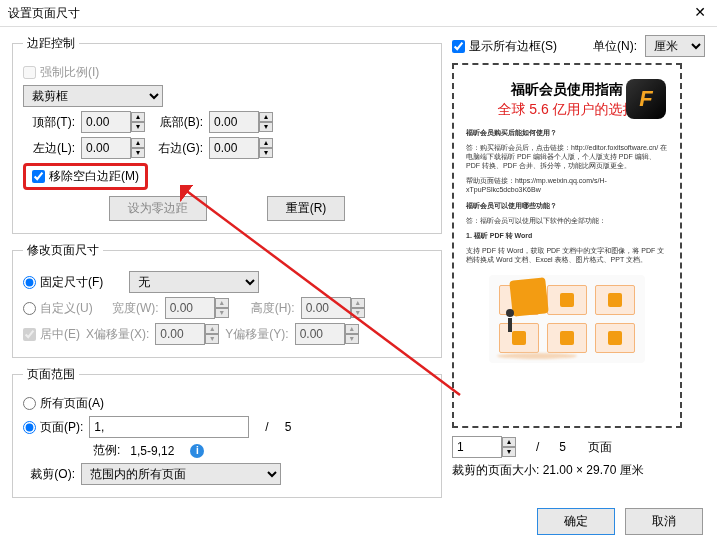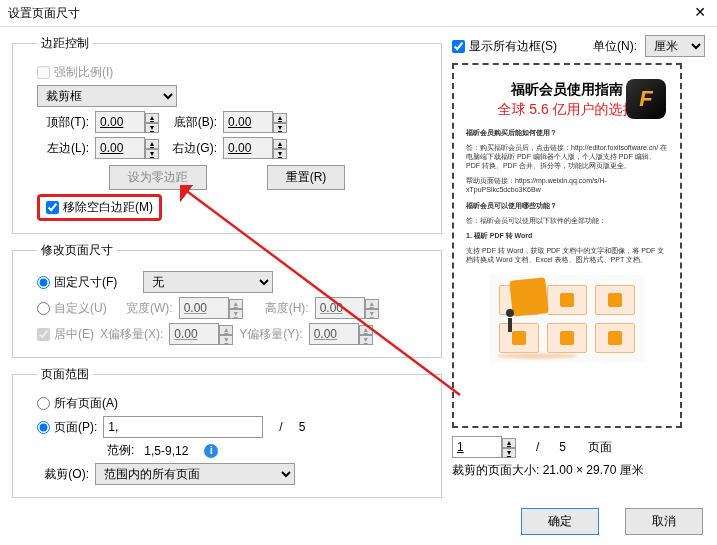"边距控制" fieldset { padding: 8px 24px -> 8px 10px }
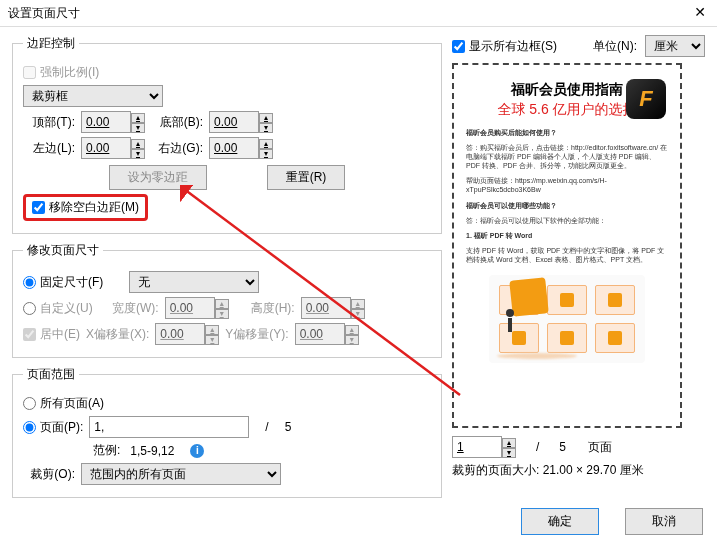"0.00" .spinbox { align-items: flex-end -> center; text-decoration: underline -> none }
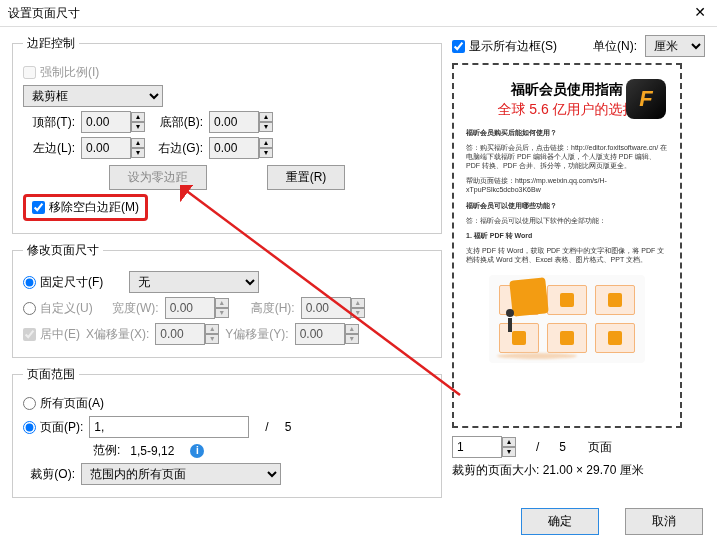"设为零边距" div.row { order: before "移除空白边距(M)" -> after "移除空白边距(M)" }
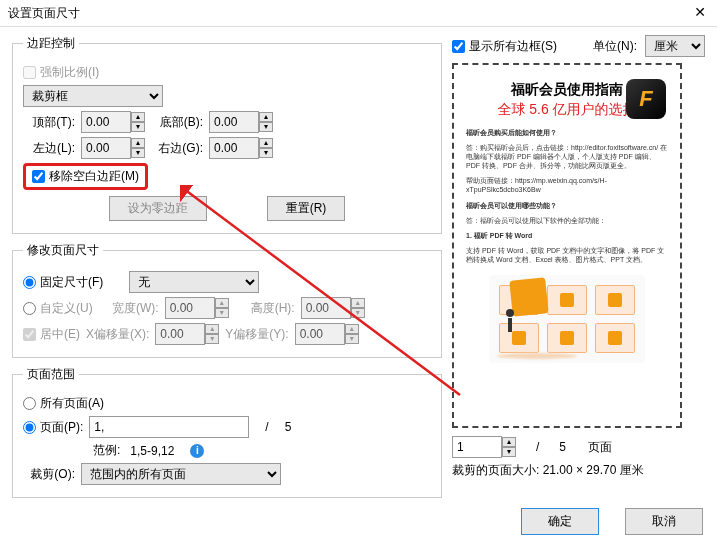"确定" .footer { gap: 26px -> 10px }
